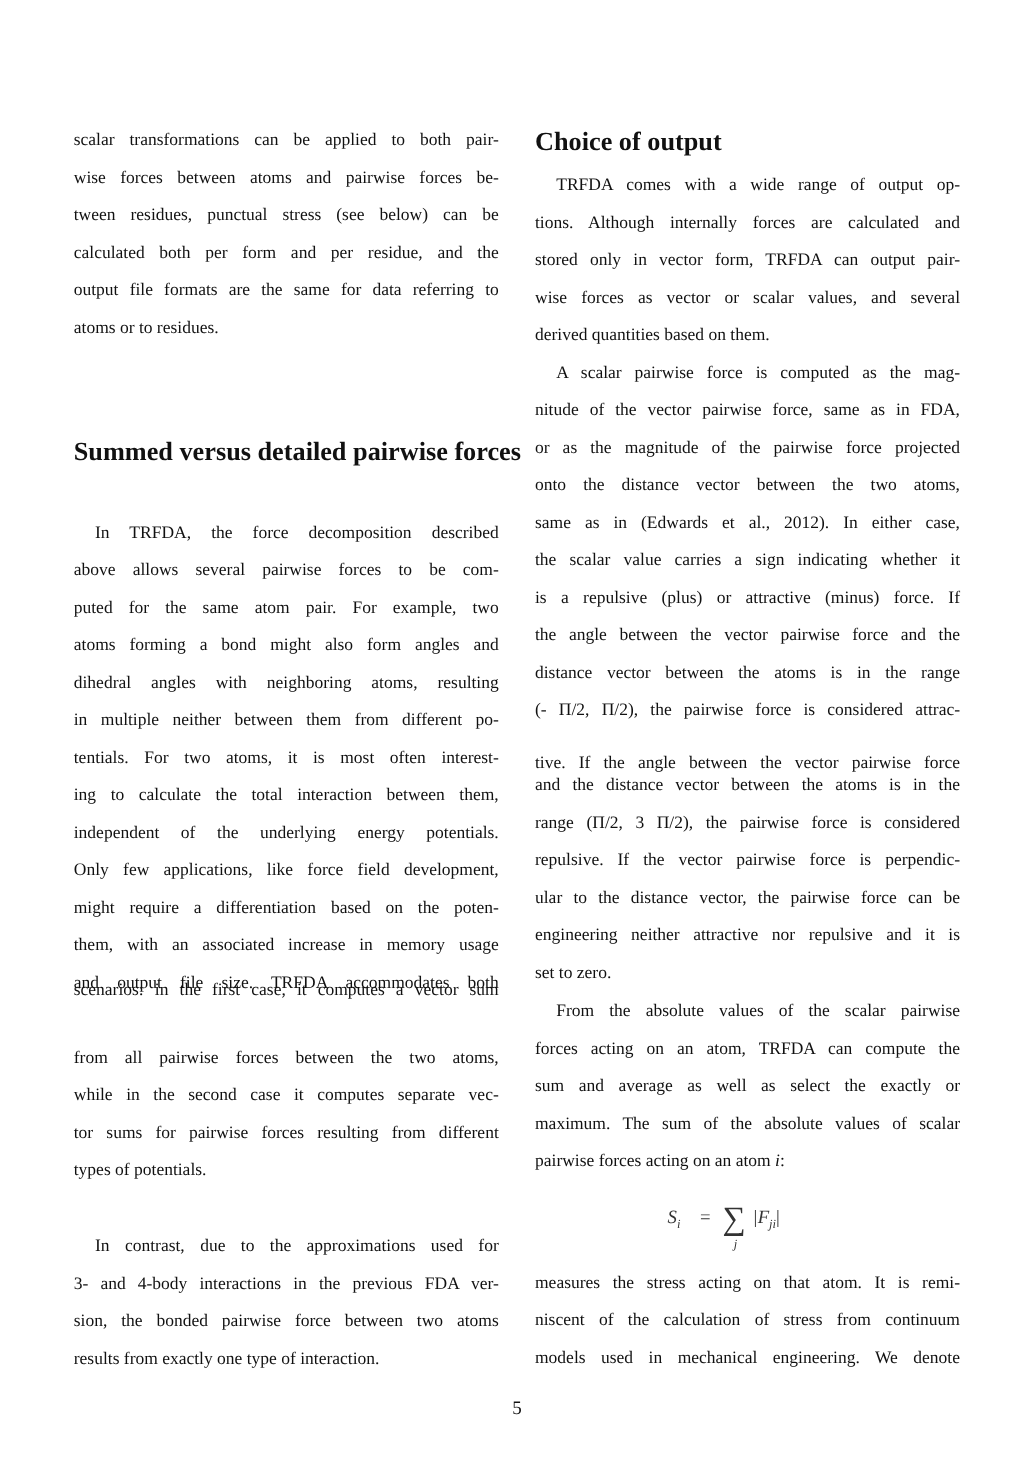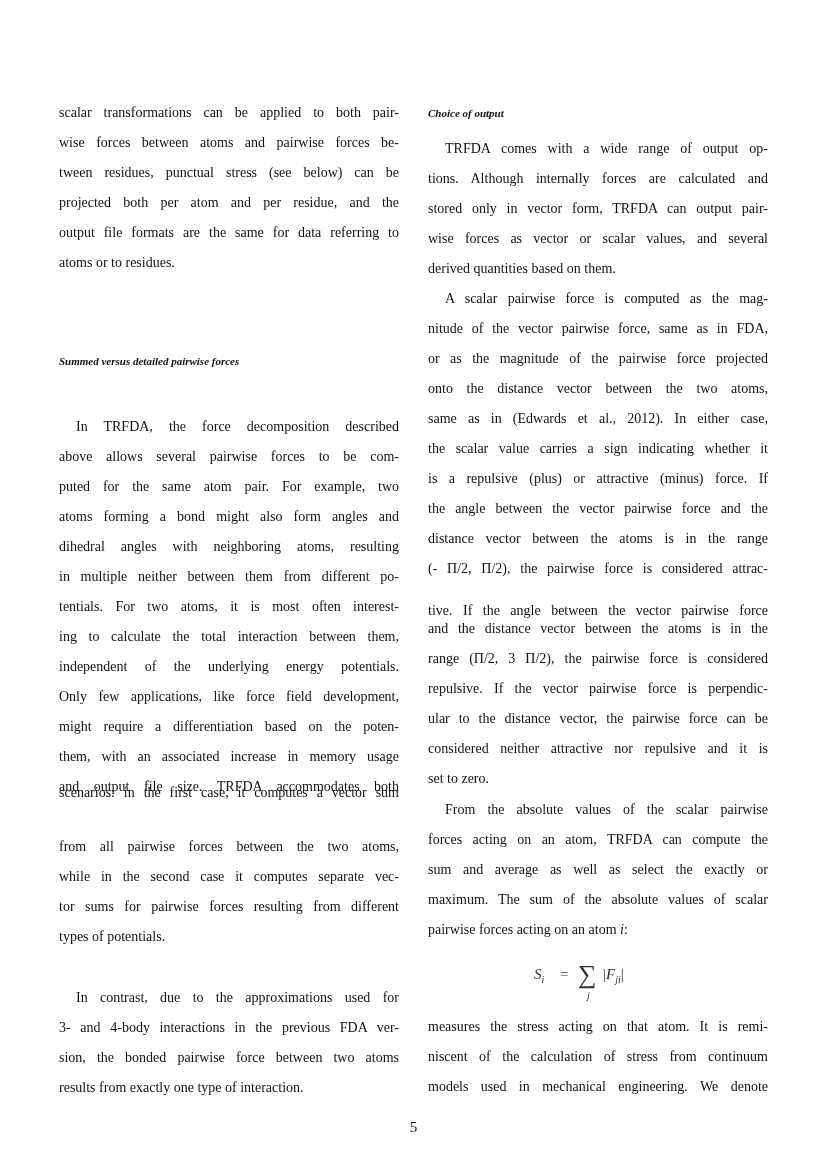"Choice of output" .heading { font-size: 11px -> 21px; font-style: italic -> none }
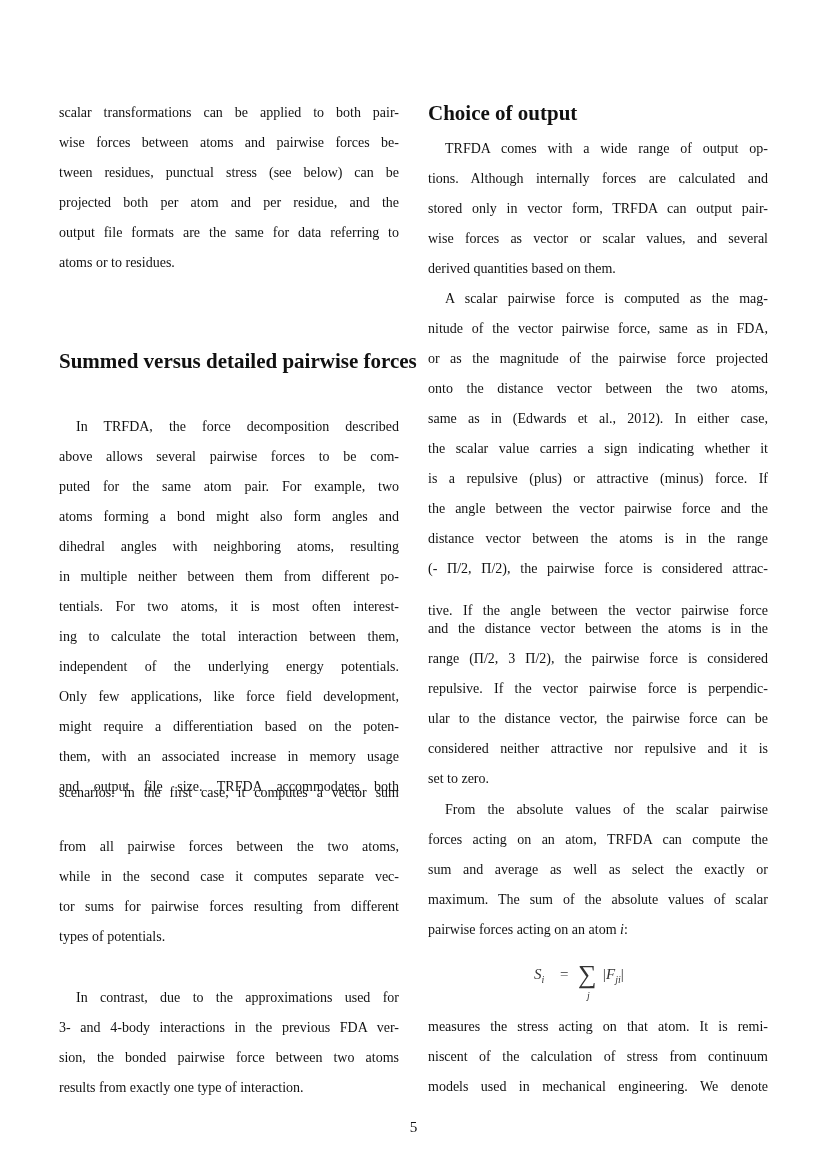"projected both per atom and" div.line { text: projected both per atom -> calculated both per form }
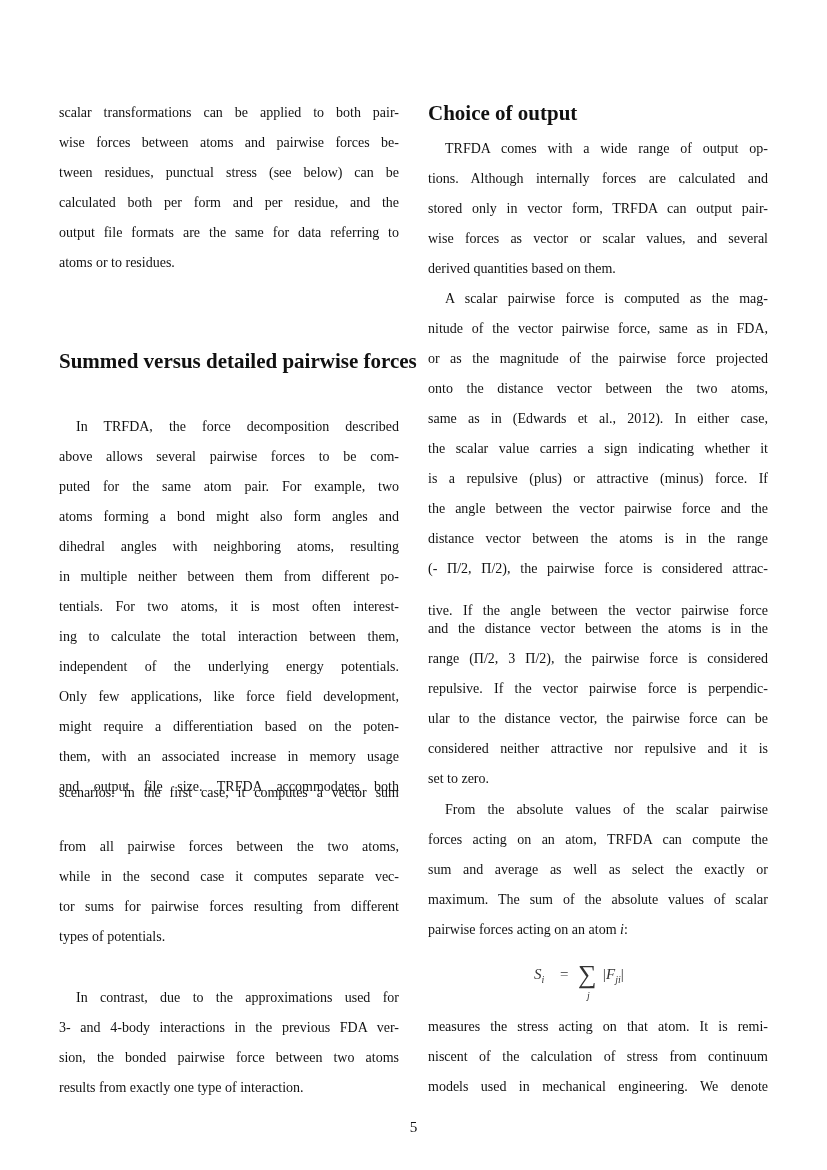"considered neither attractive nor" div.line { text: considered -> engineering }
